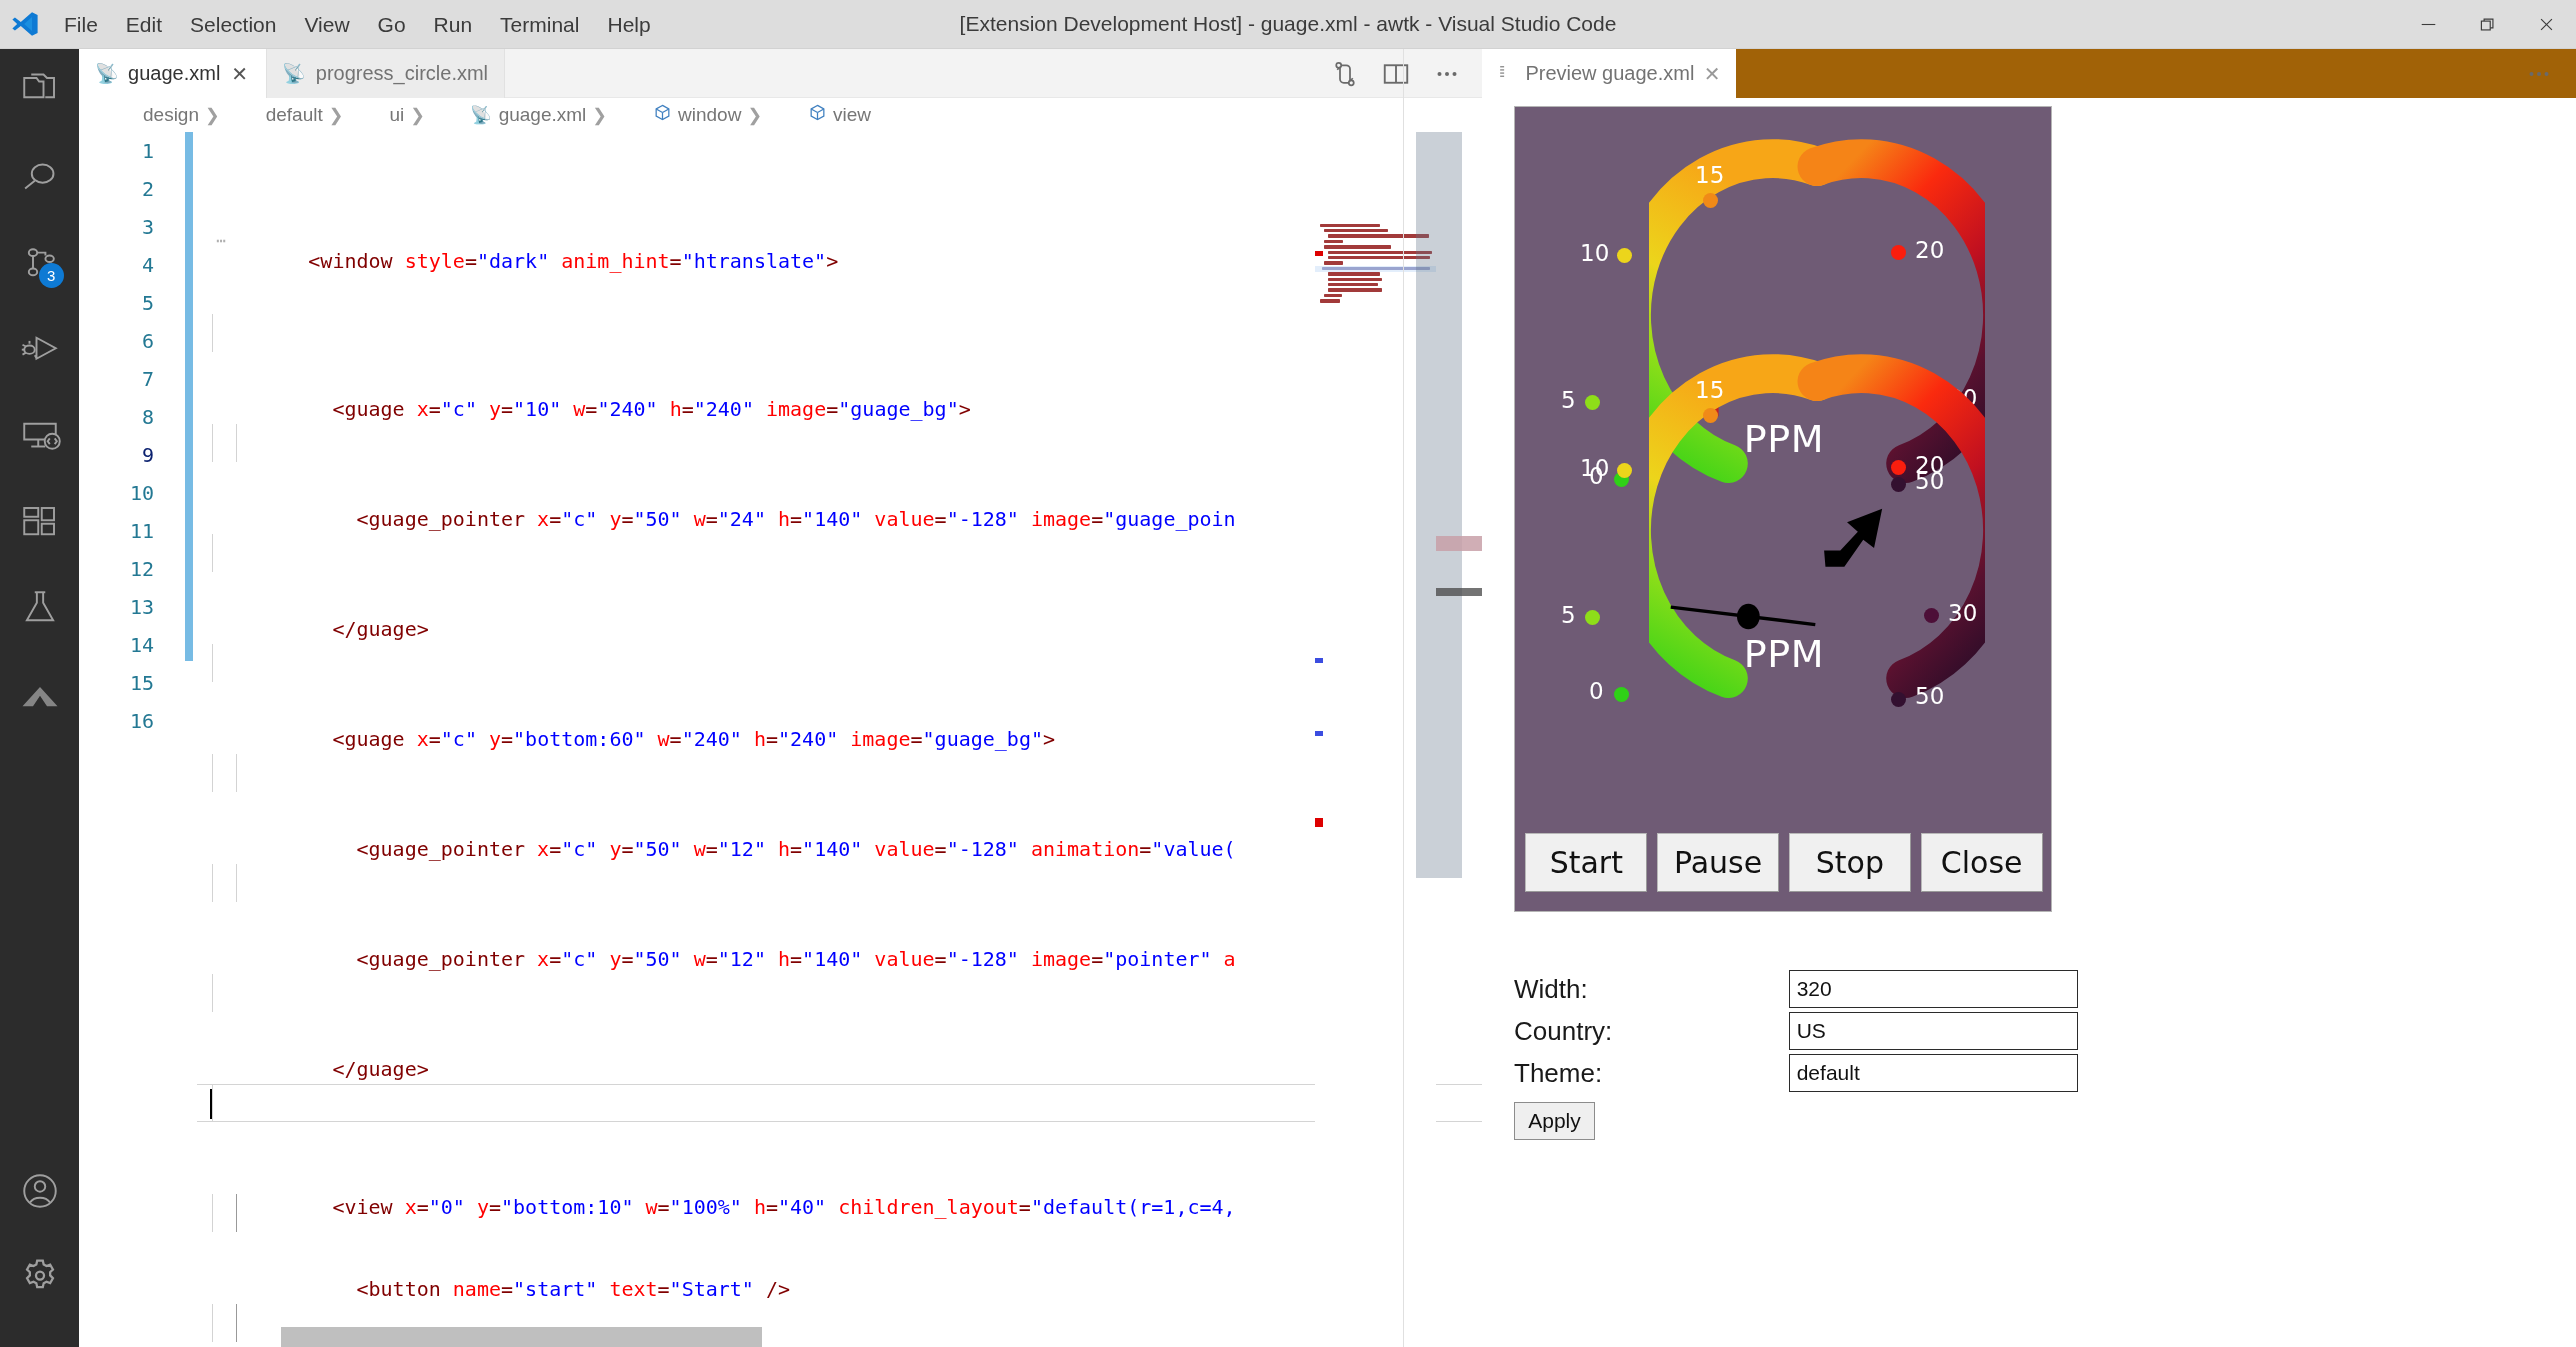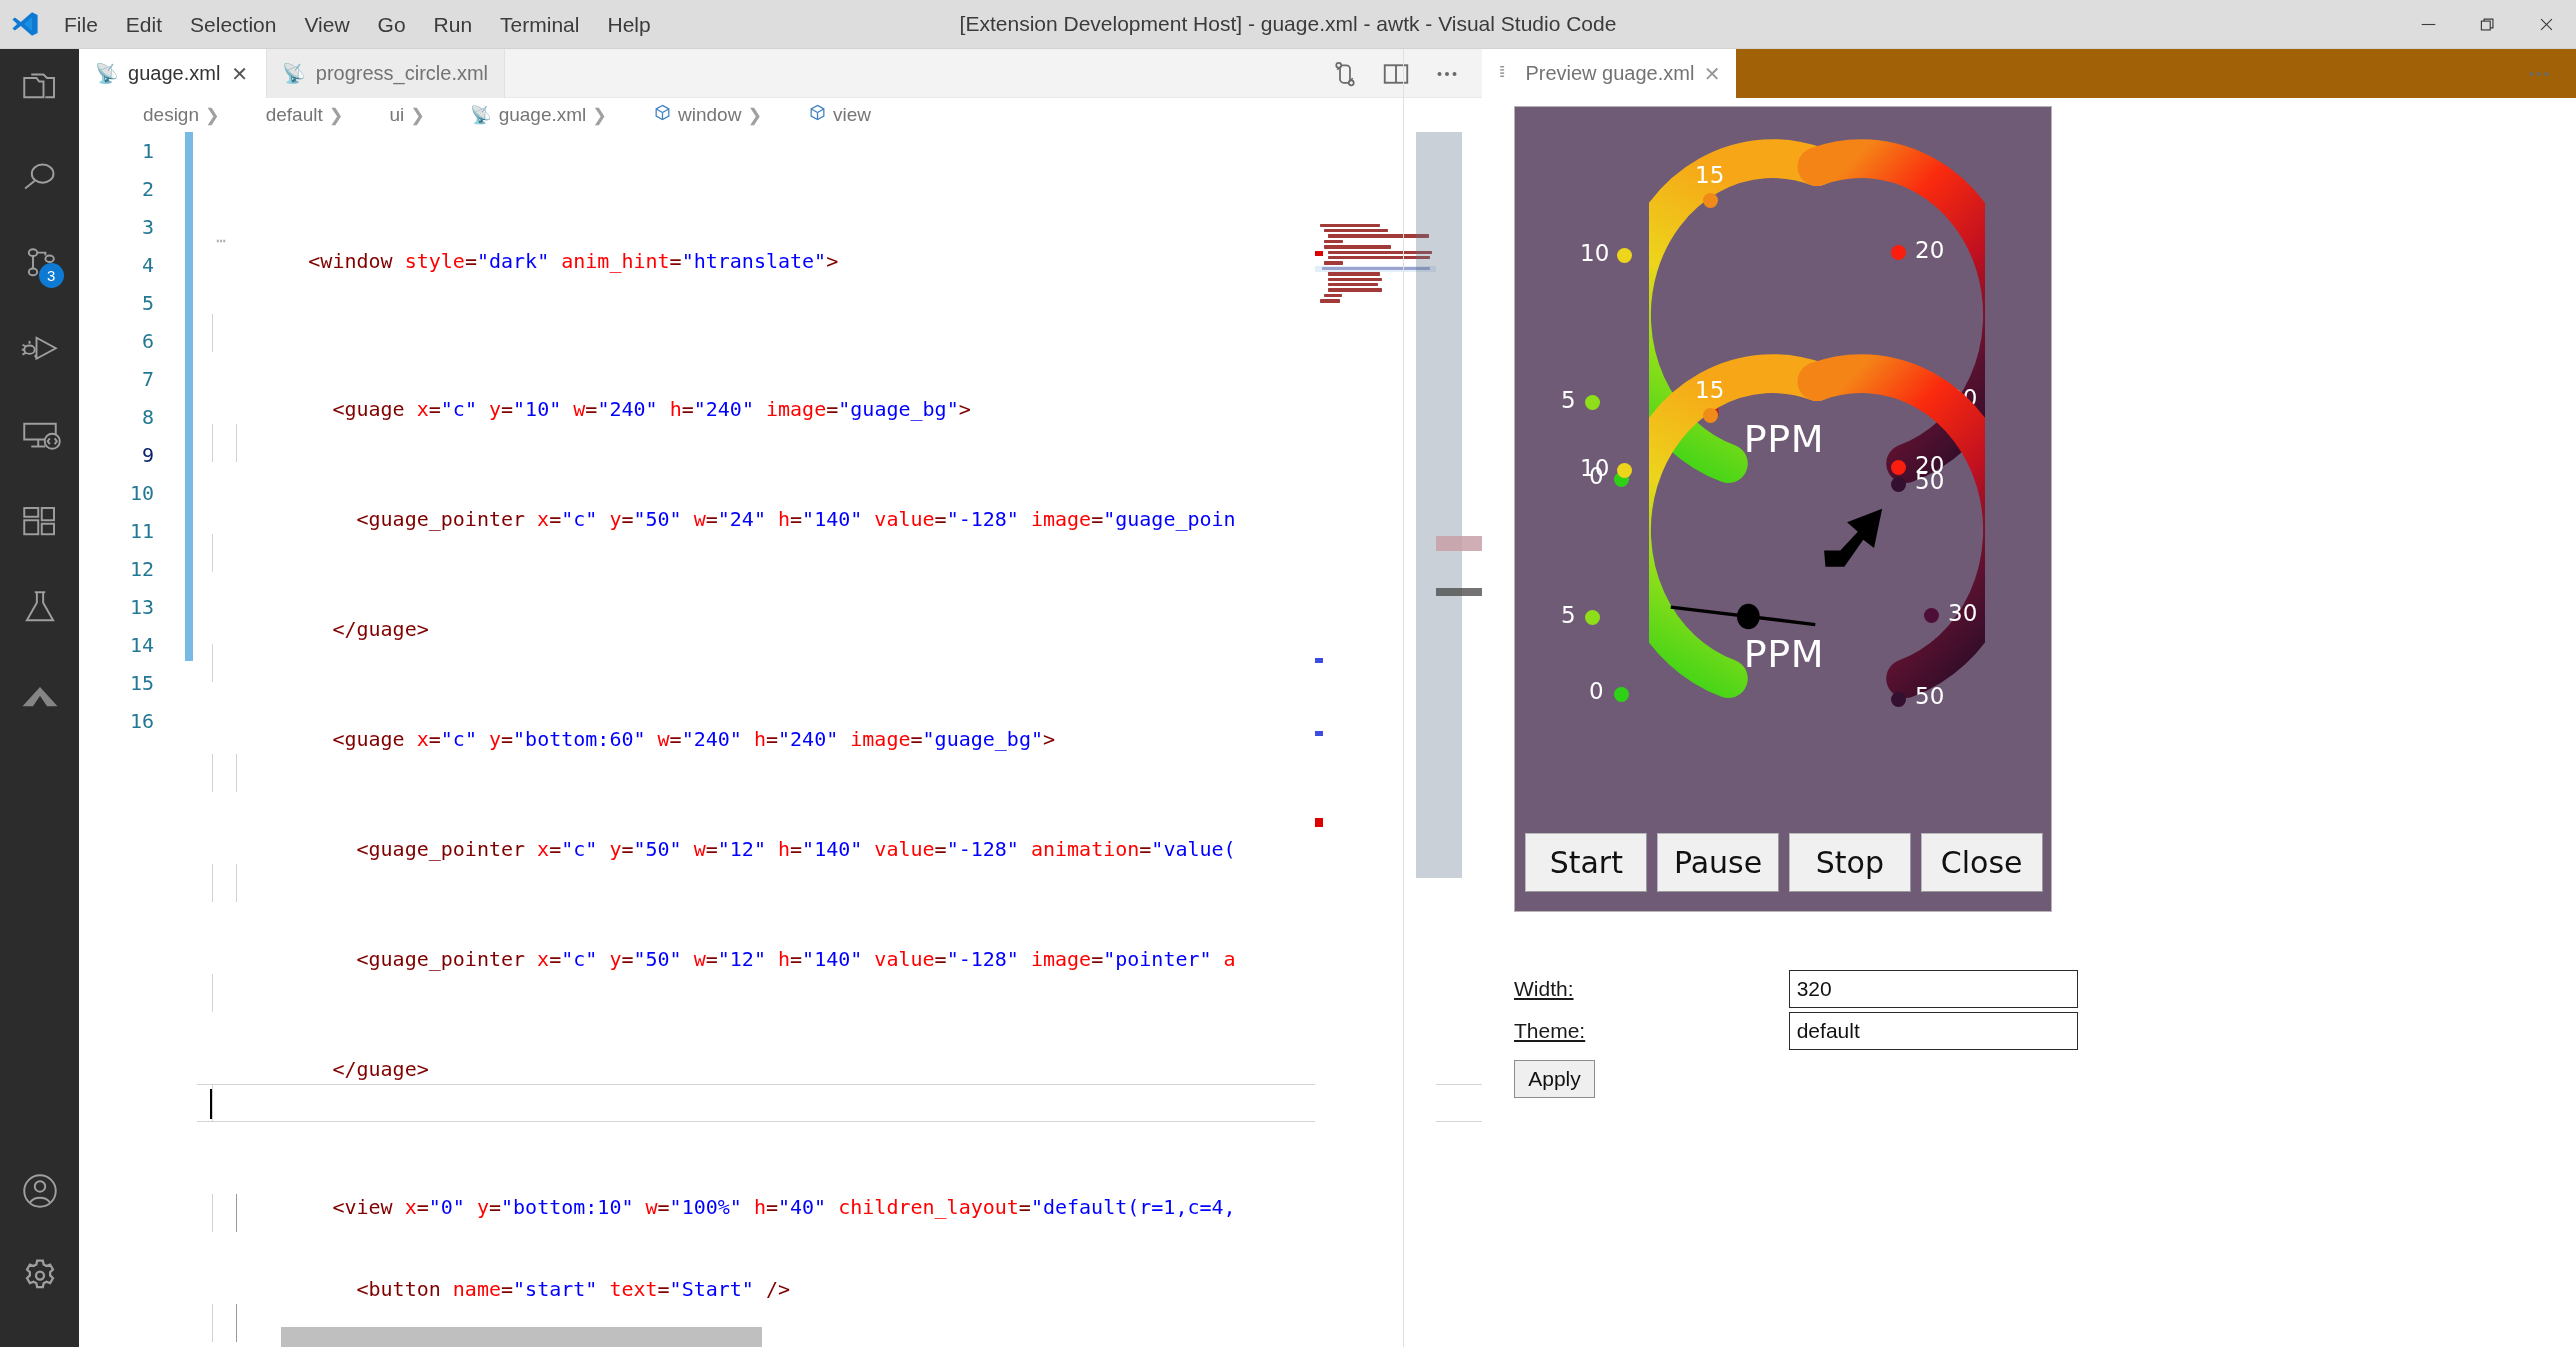"Width:" .form-label { font-size: 21px -> 26px; text-decoration: underline -> none }
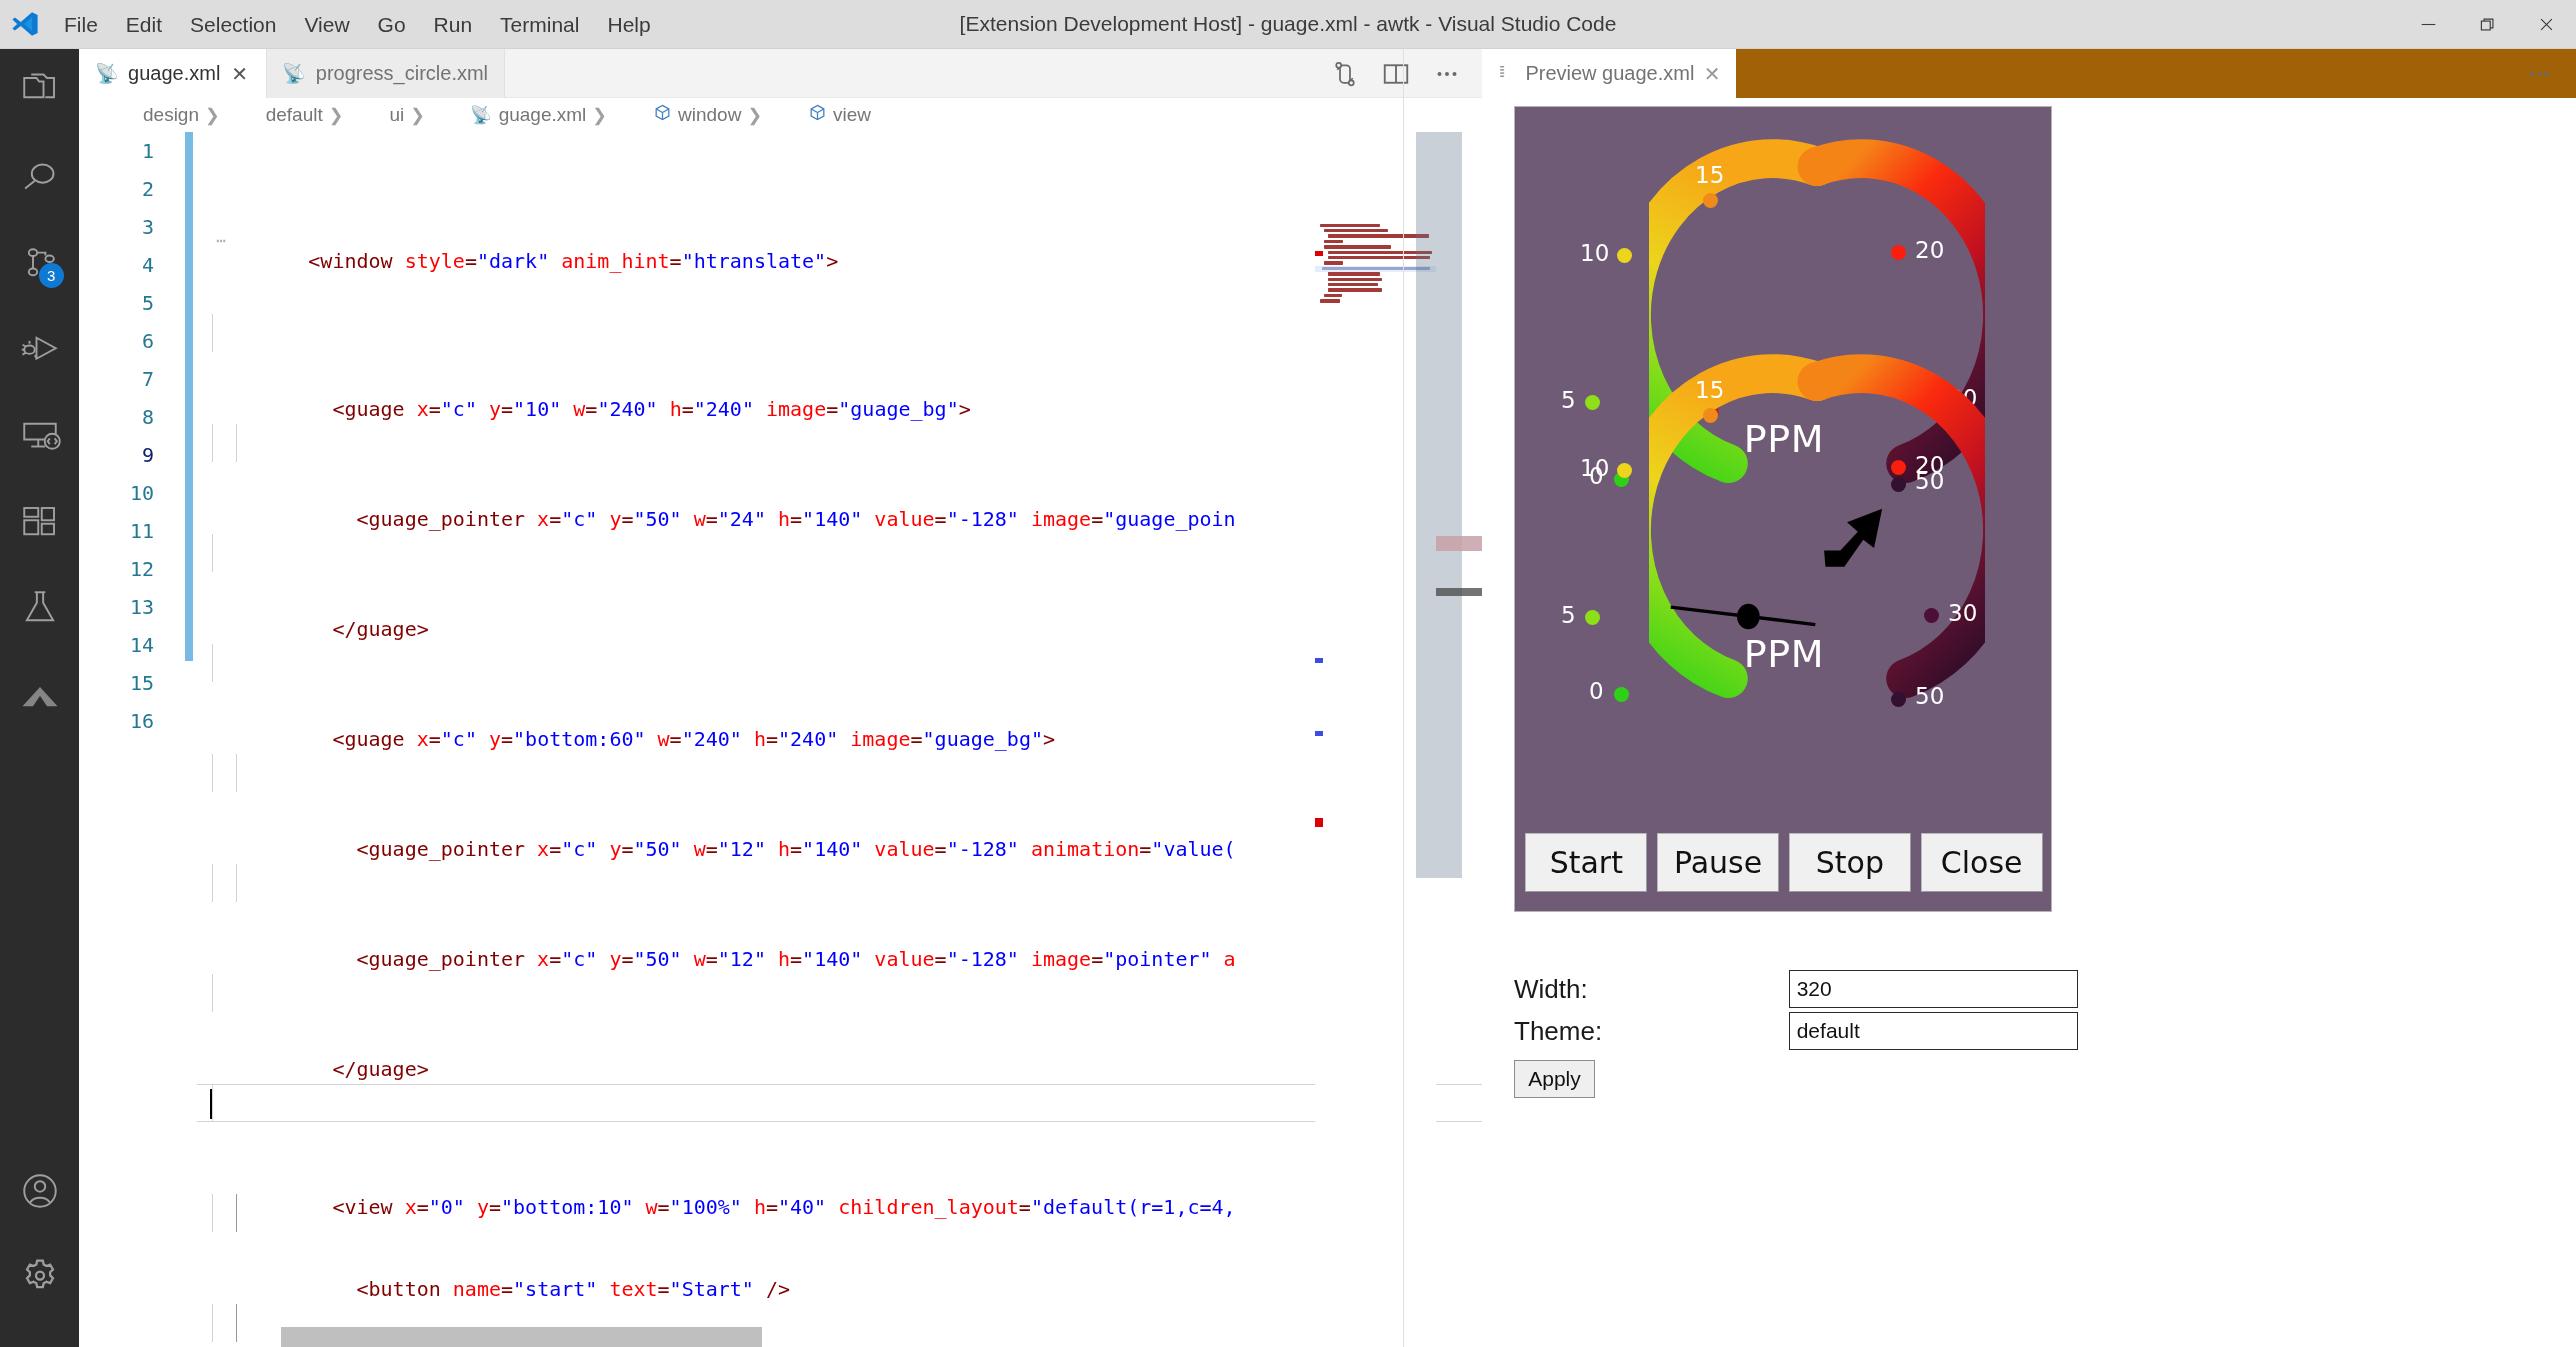"Country:" div.form-row { html: none -> <div> <div>Country:</div> <input> </div> }
